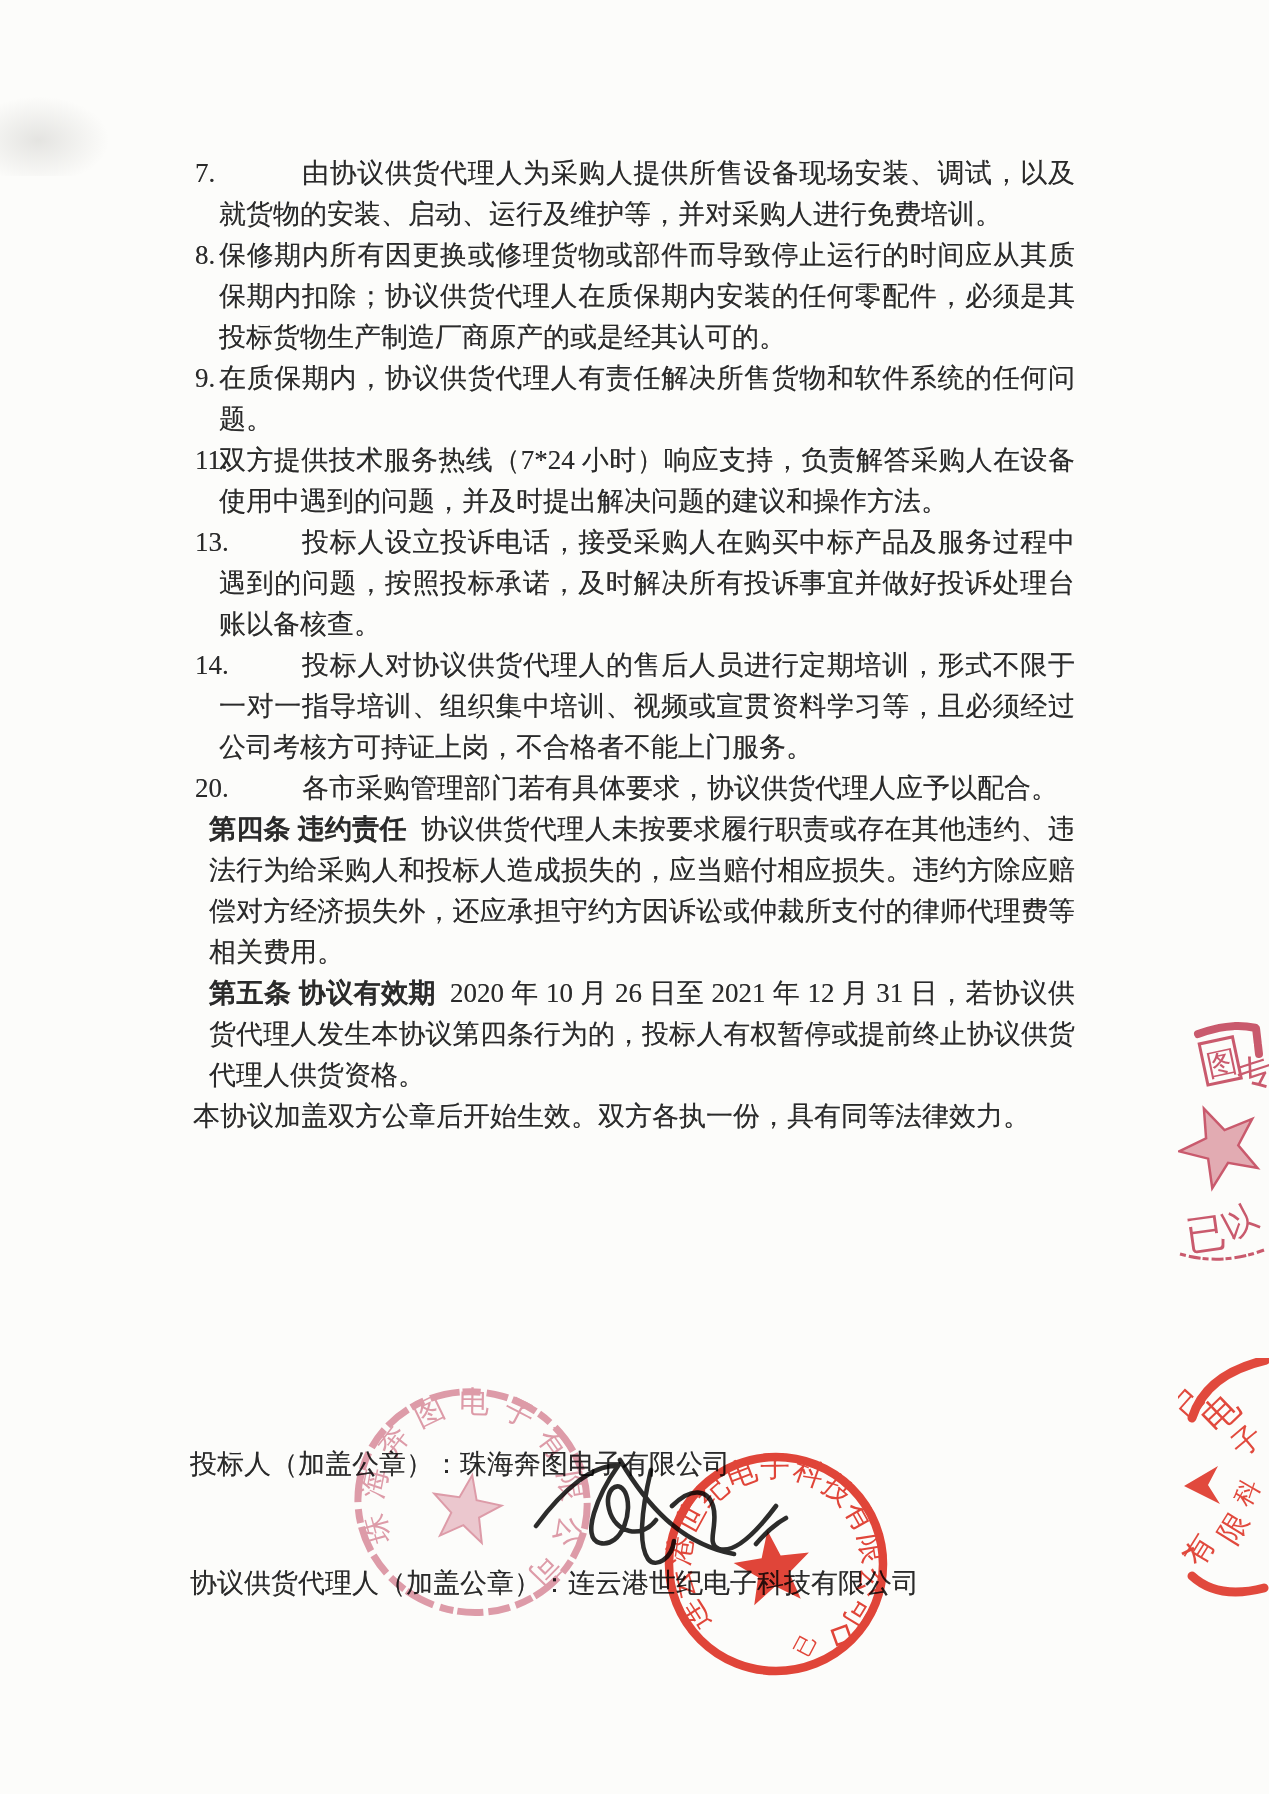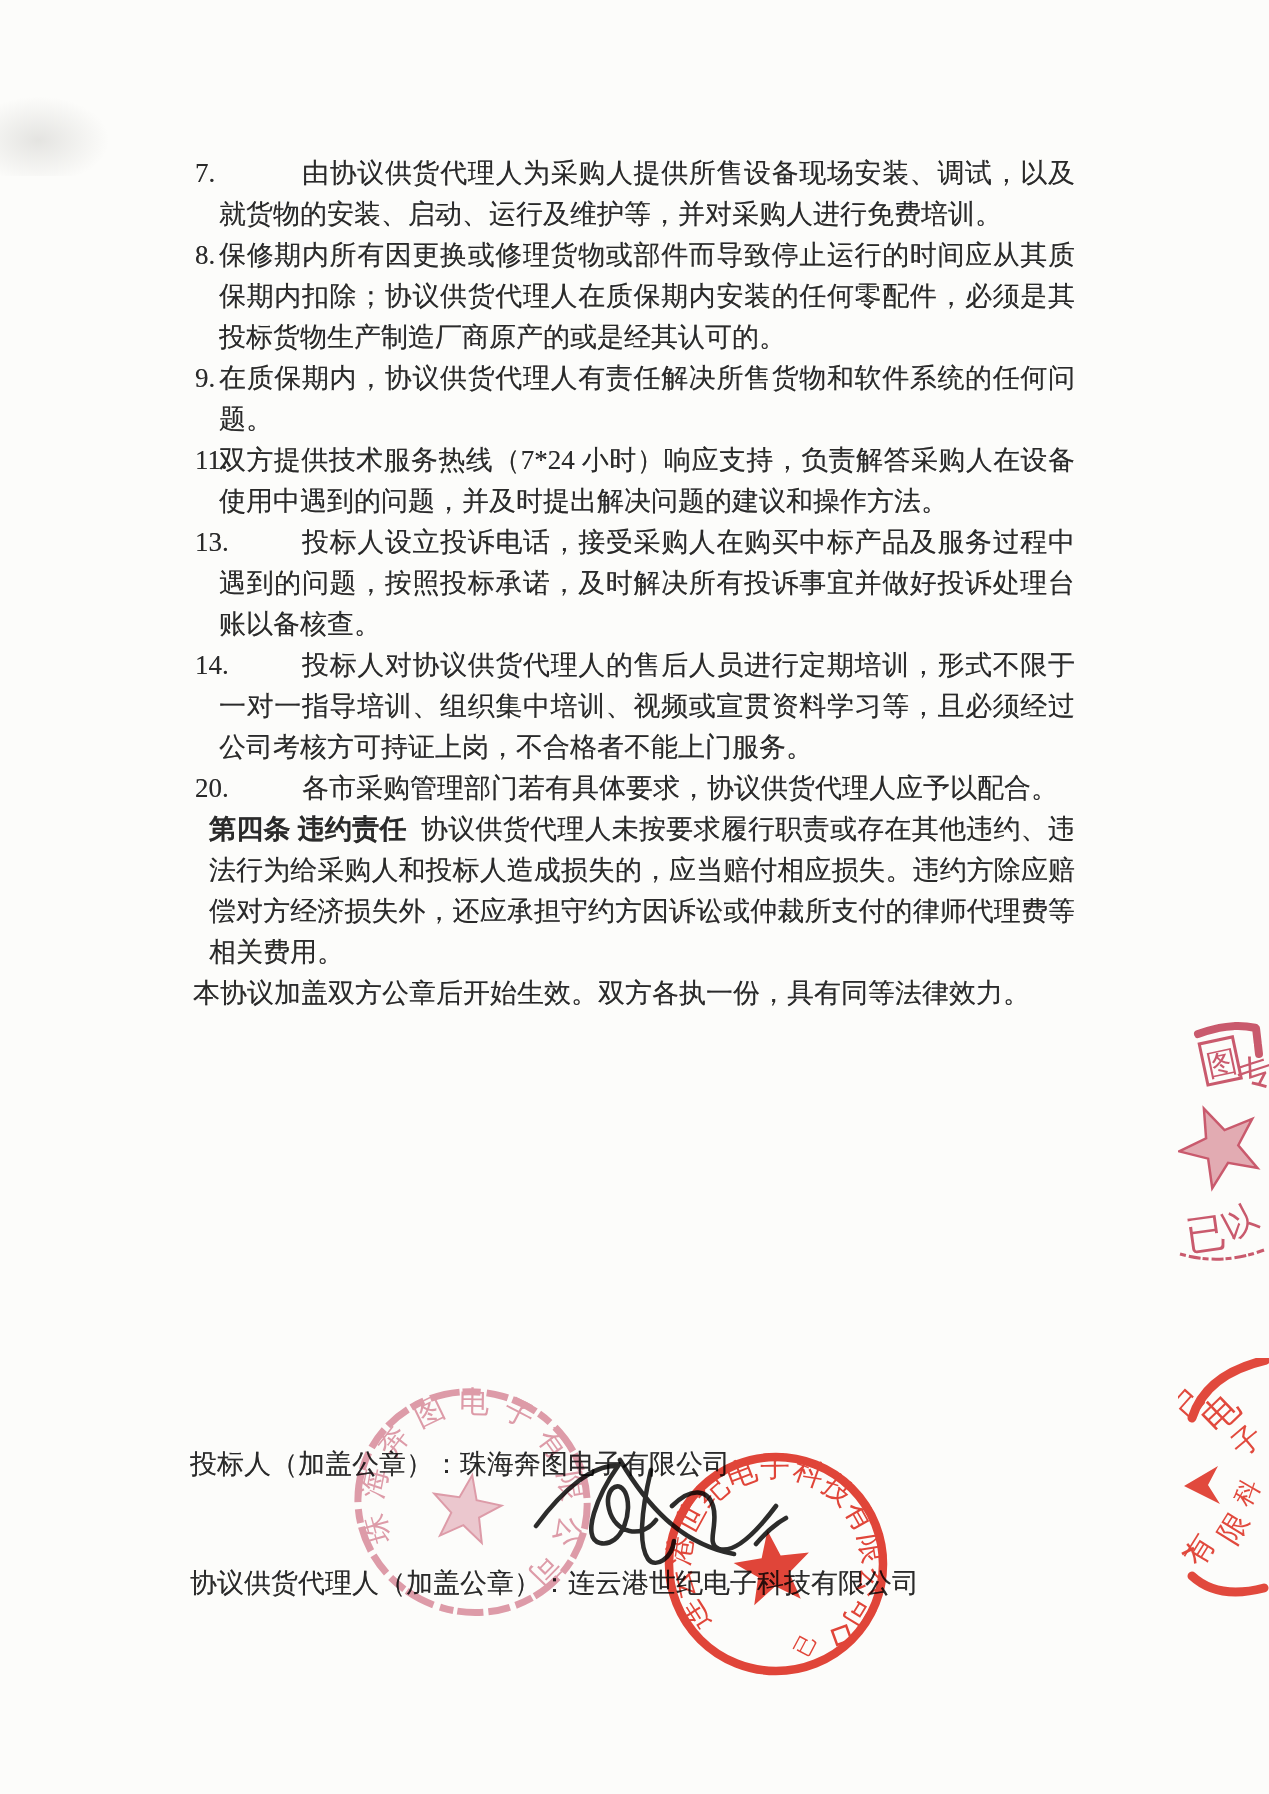"第五条 协议有效期 2020 年 10" div.article { html: none -> <div> <b>第五条 协议有效期</b><span>2020 年 10 月 26 日至 2021 年 12 月 31 日，若协议供货代理人发生本协议第四条行为的，投标人有权暂停或提前终止协议供货代理人供货资格。</span> </div> }
